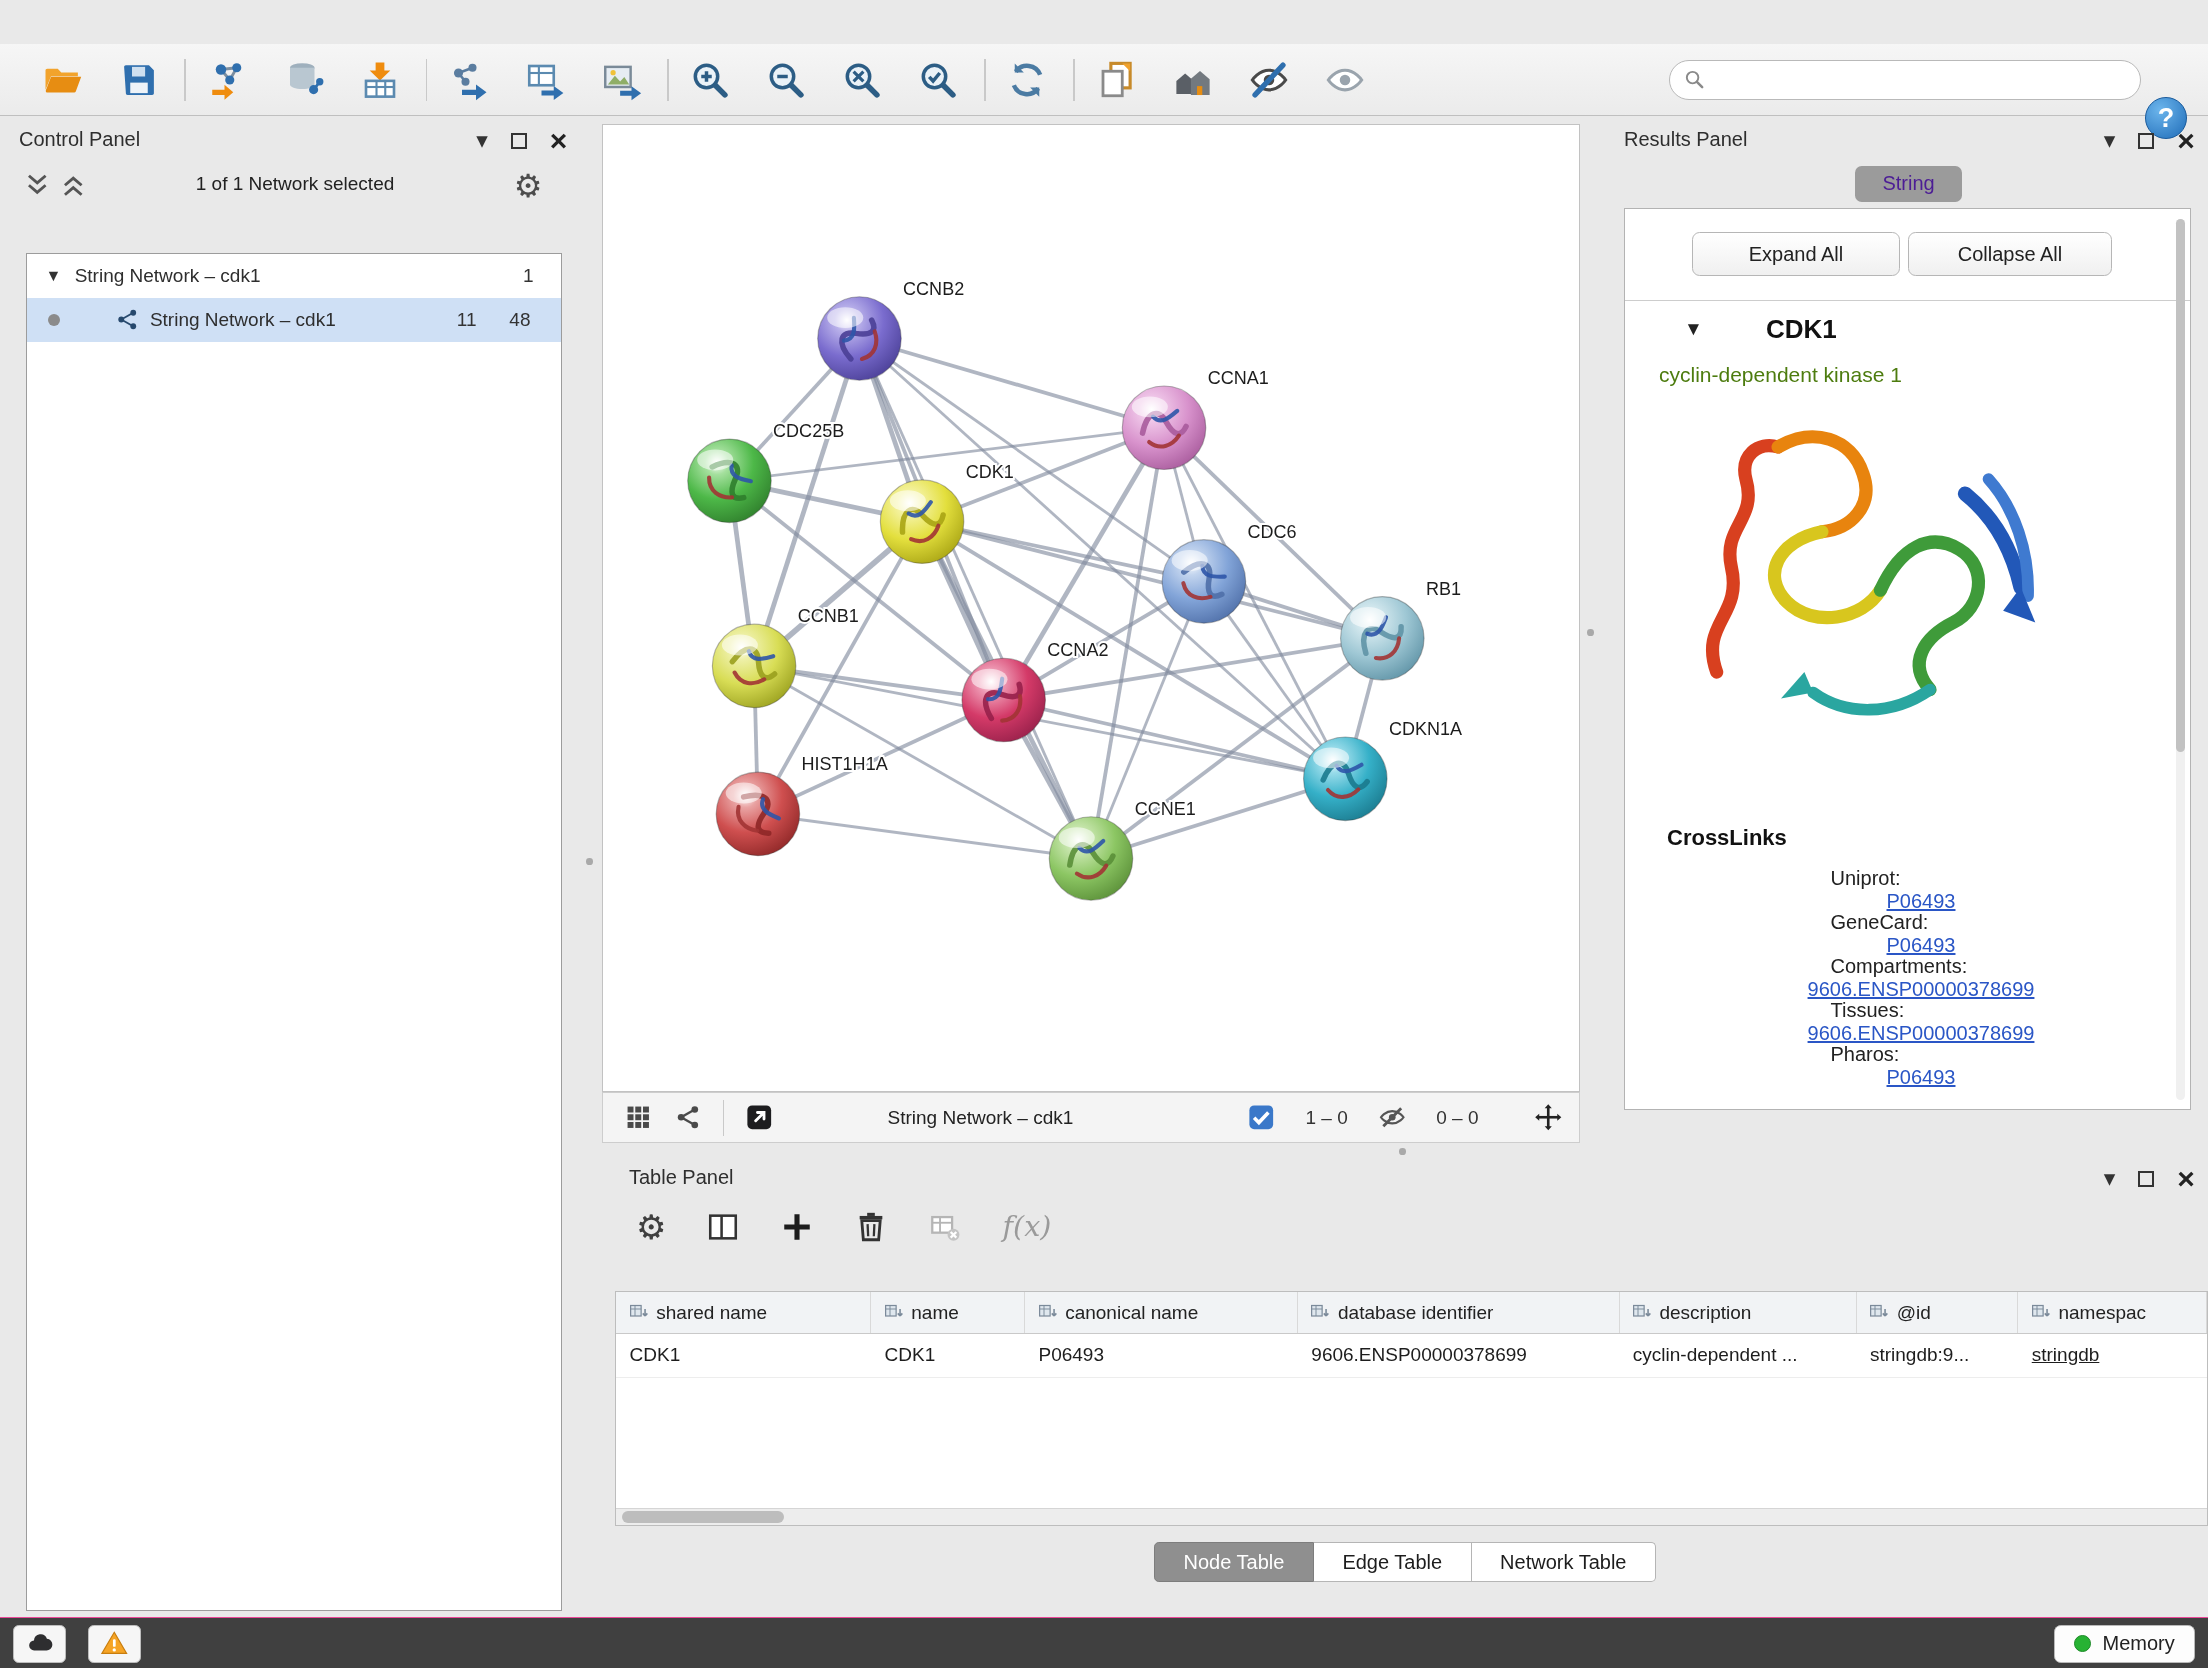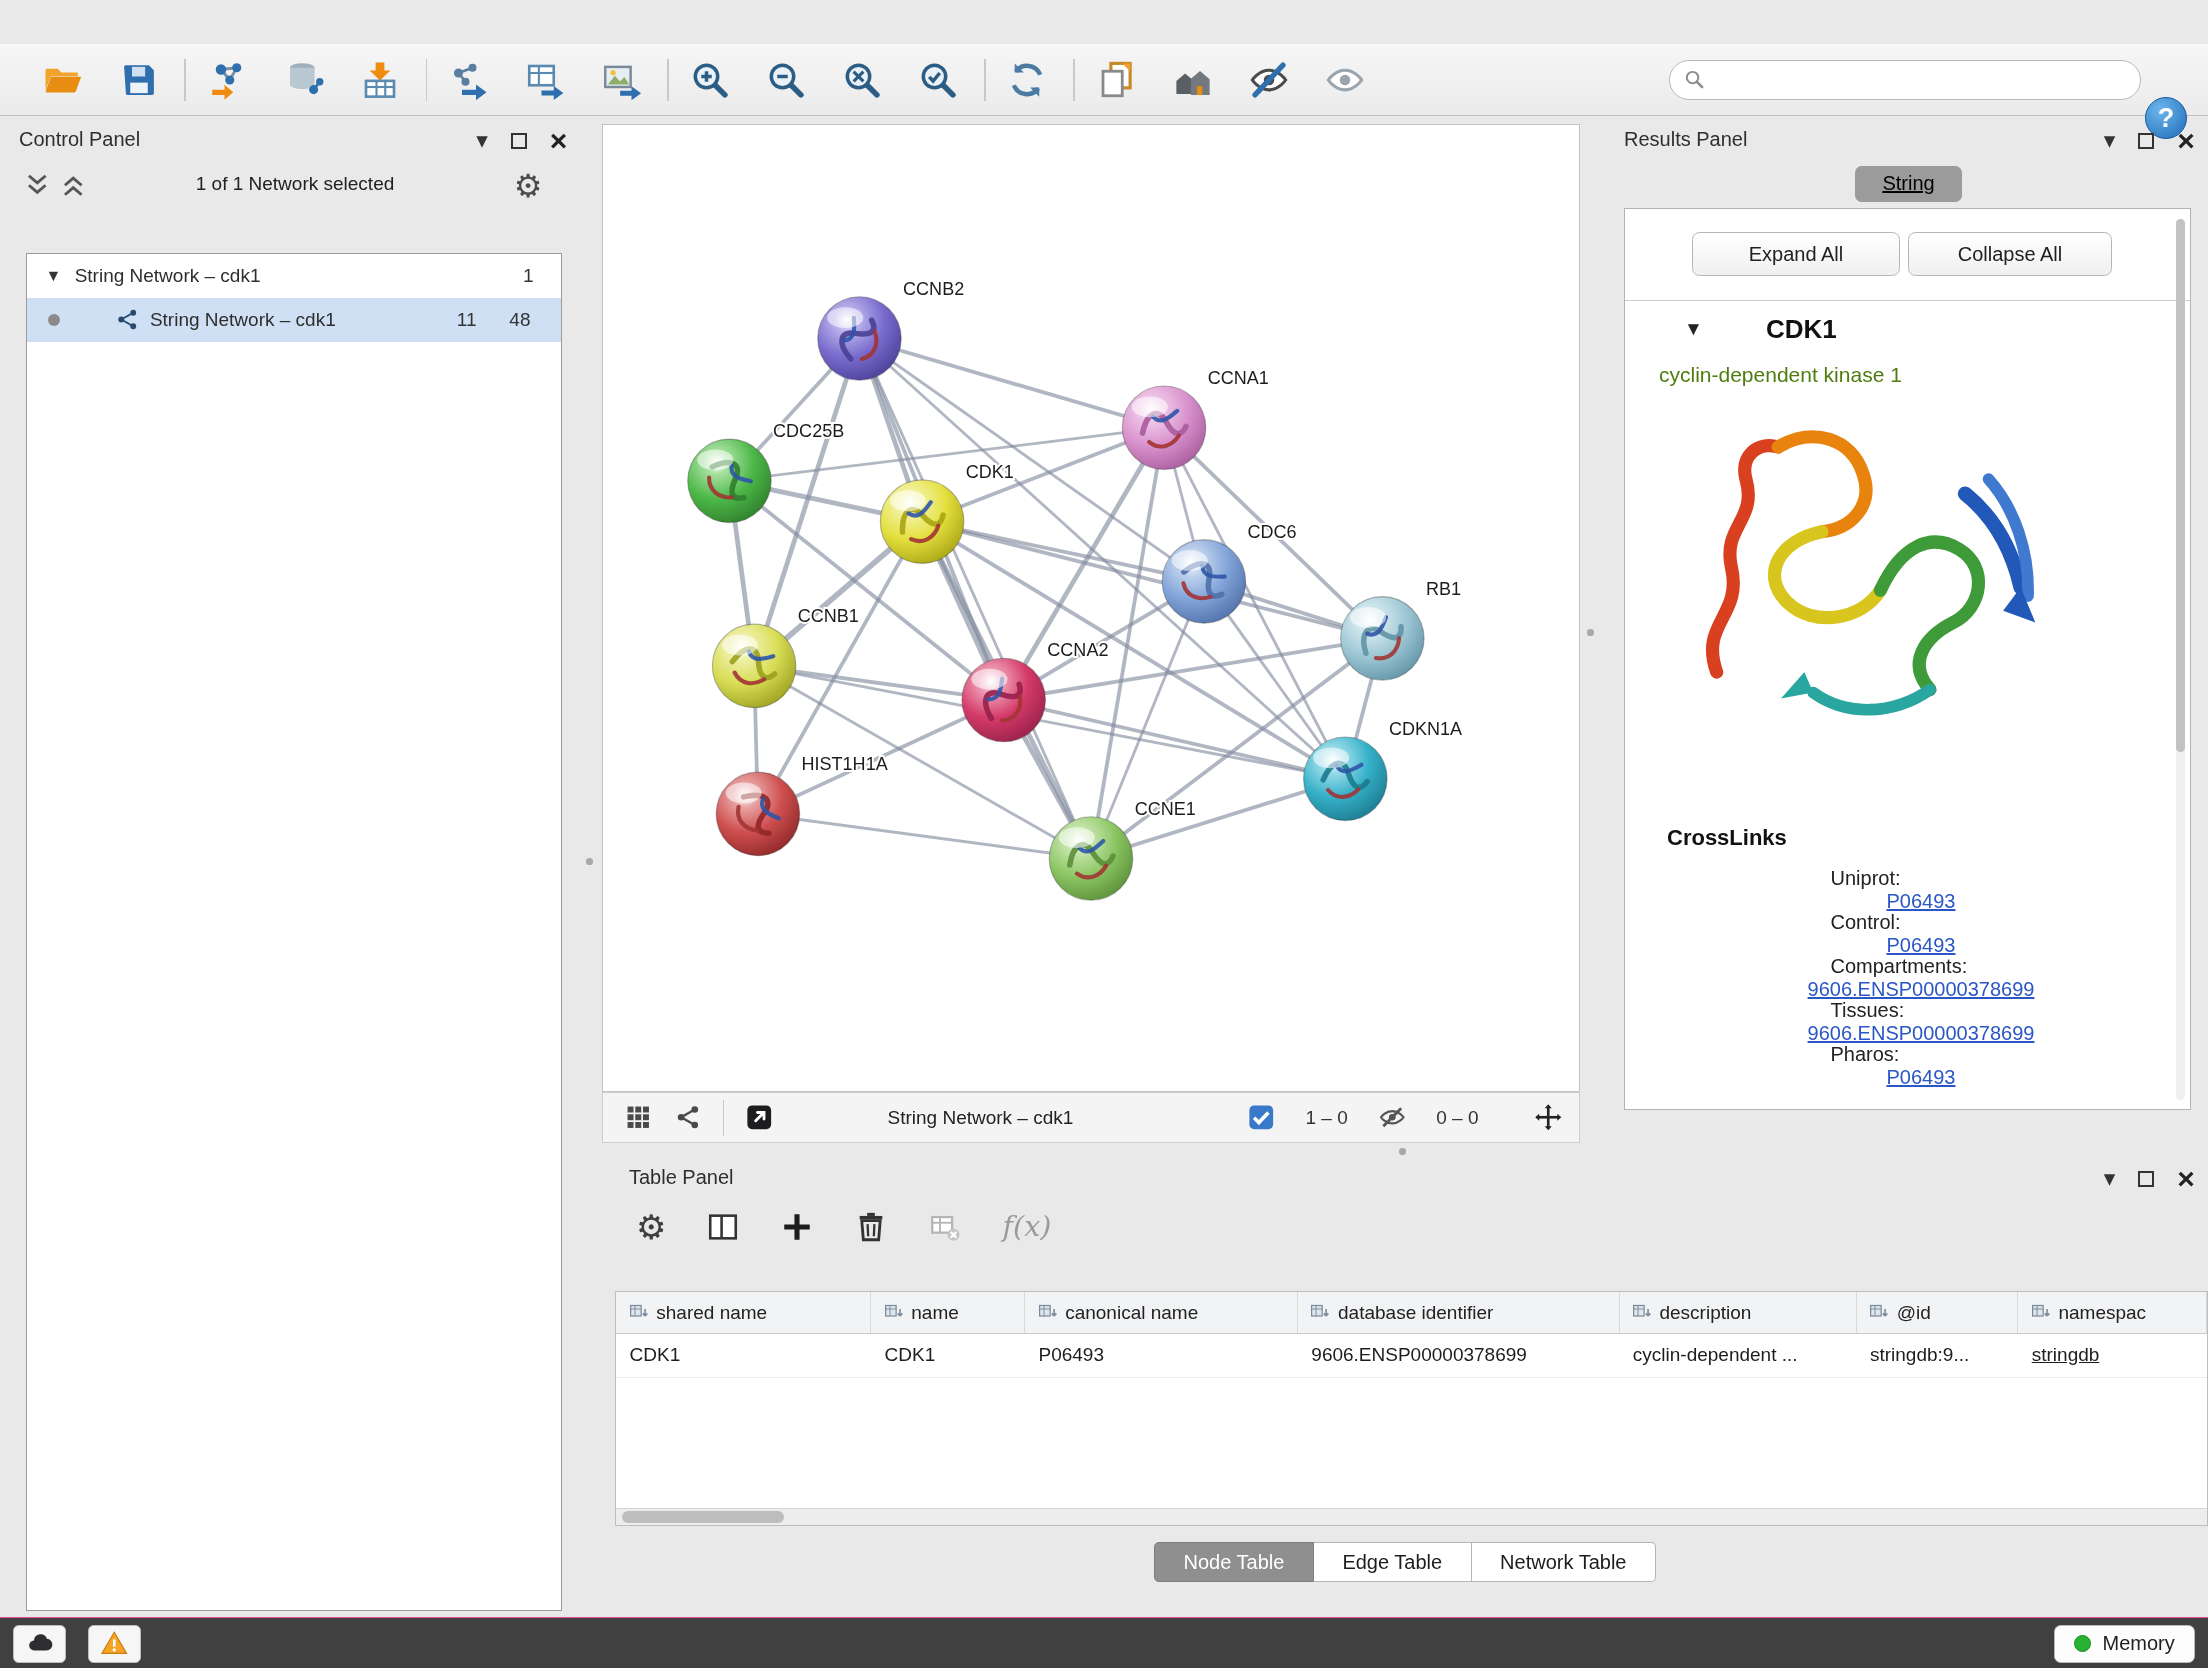"String" .rp-badge { color: #000000 -> #4c1d95; text-decoration: underline -> none }
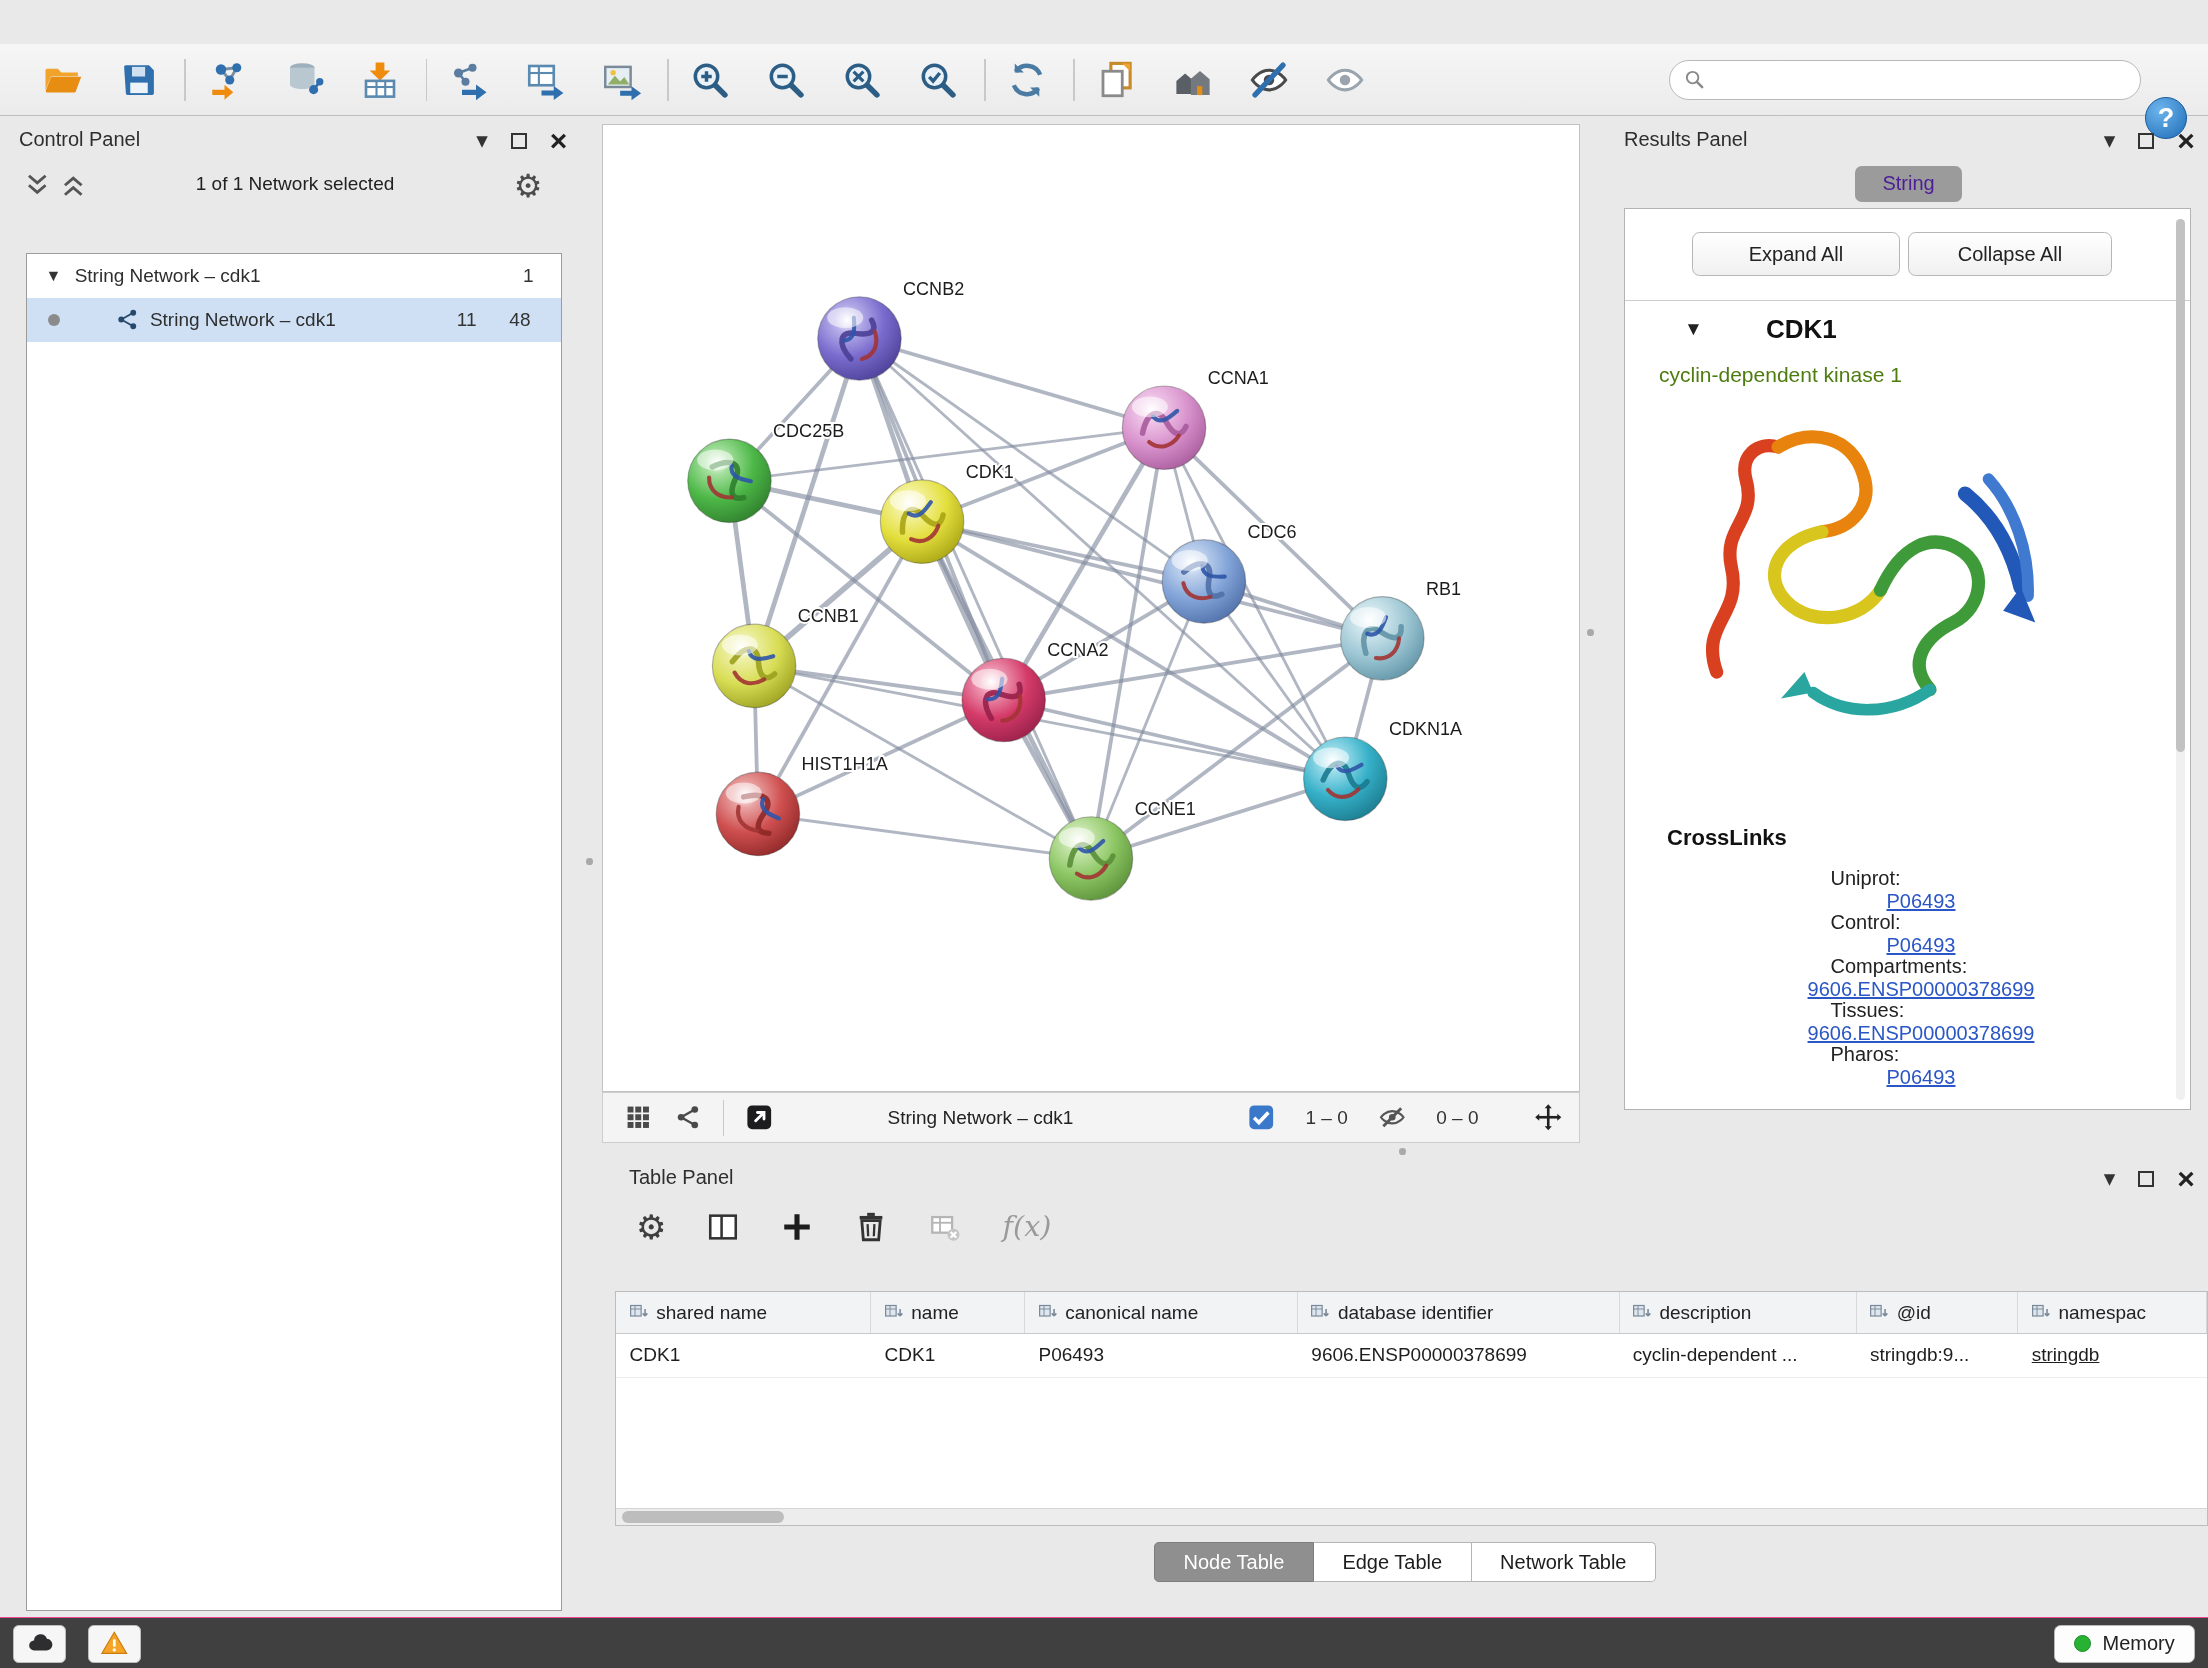"Control:" span.rp-link-label { text: Control -> GeneCard }
